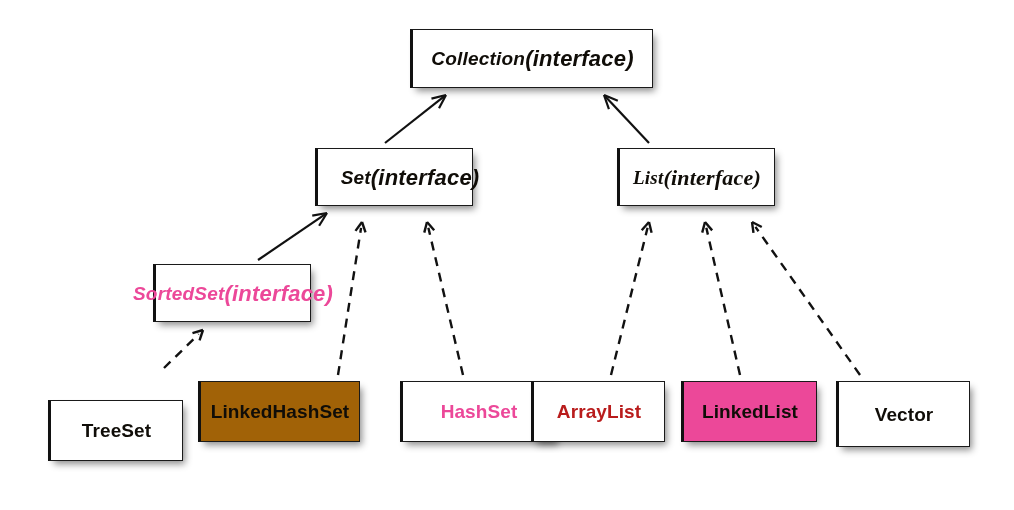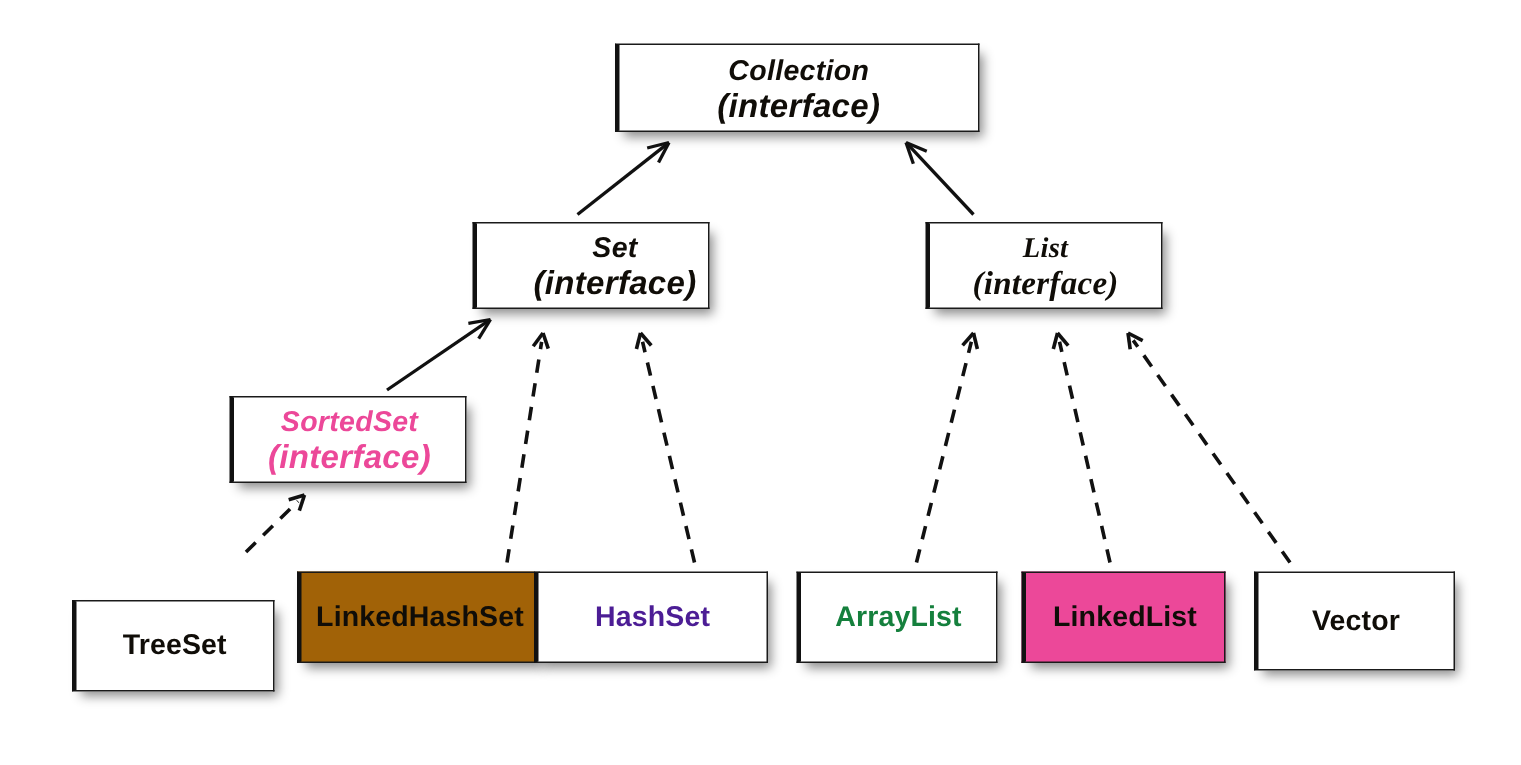"Collection" .node { flex-direction: column -> row }
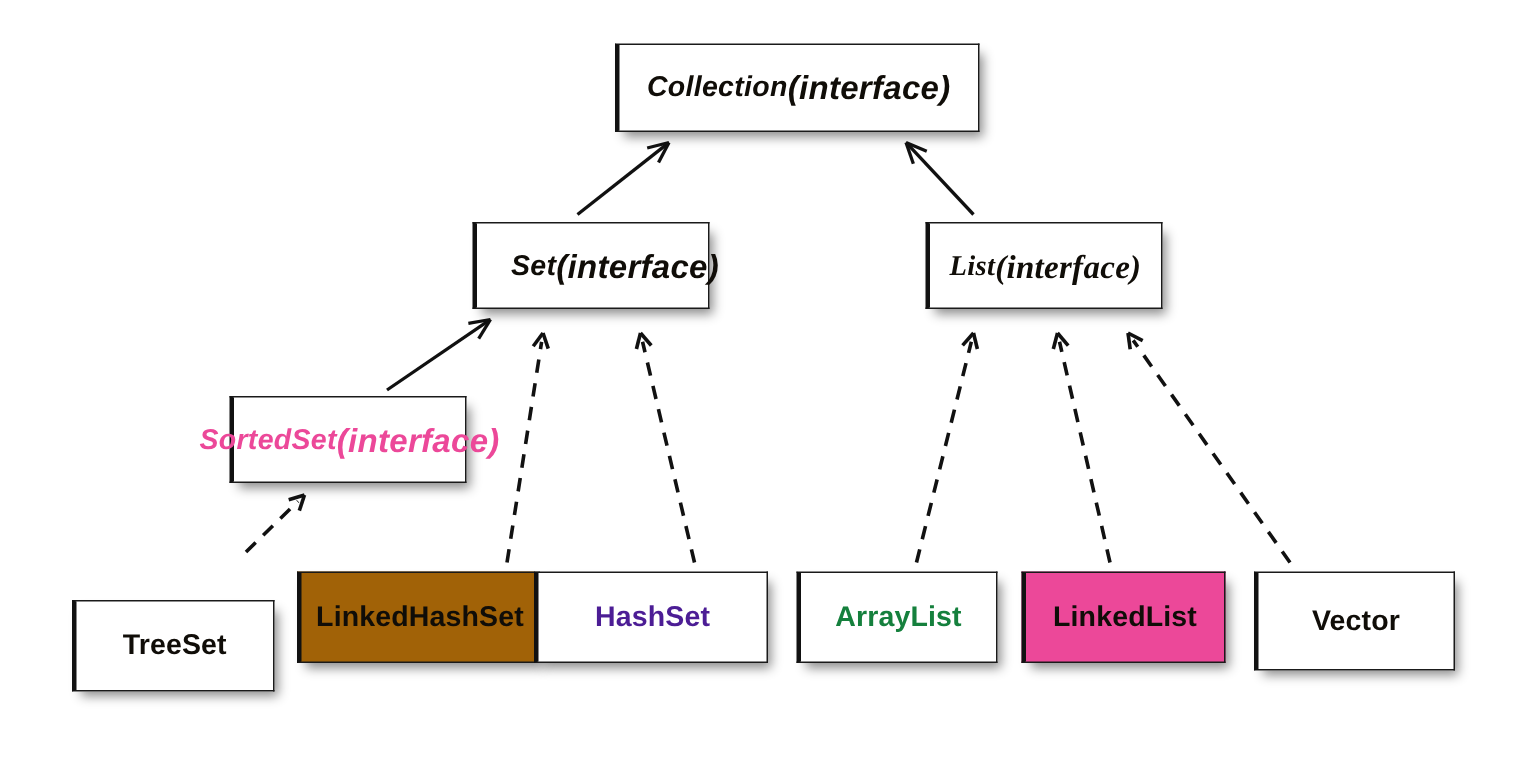"HashSet" div.node { color: #4c1d95 -> #ec4899; left: 356px -> 400px }
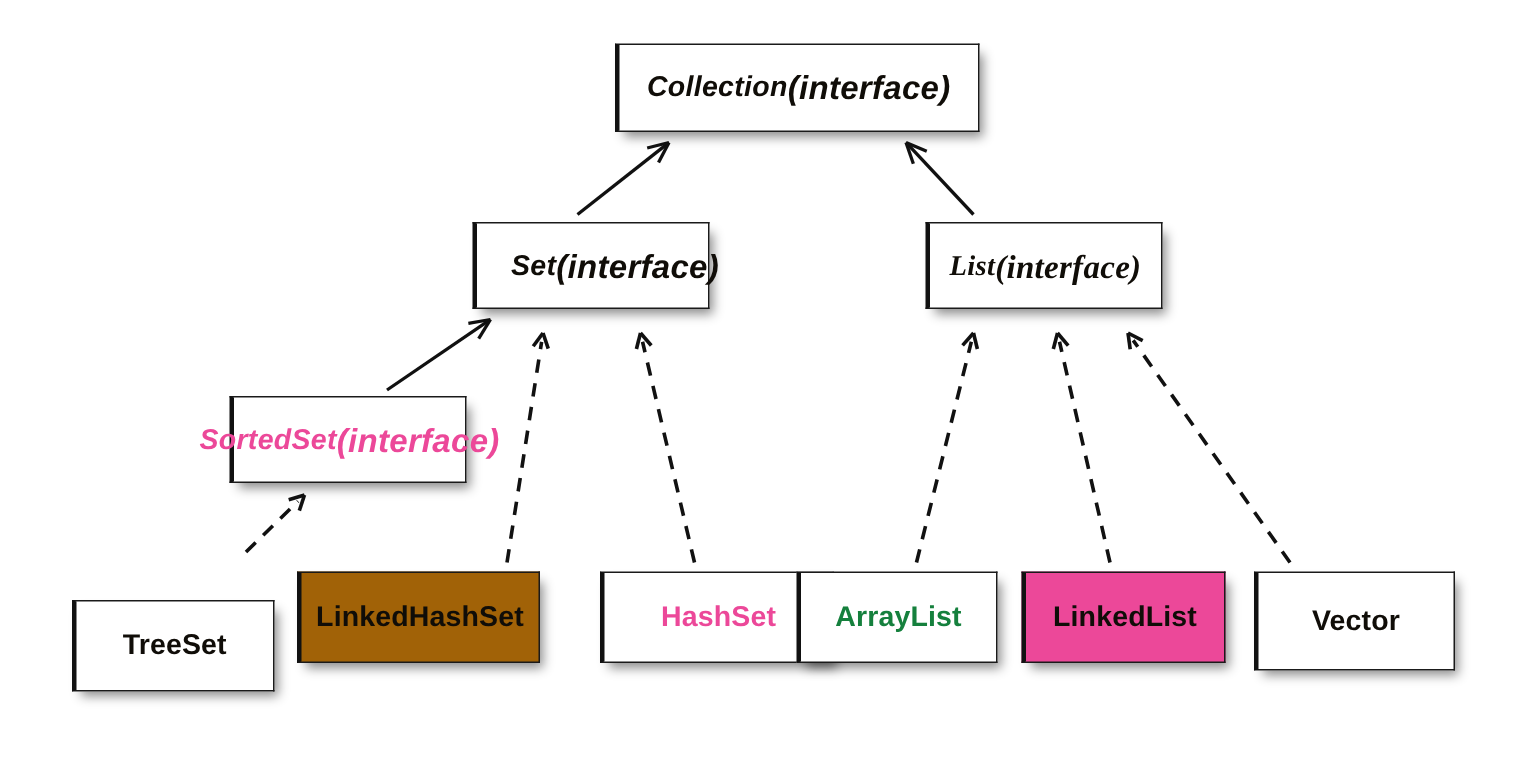"ArrayList" div.node { color: #15803d -> #b91c1c }
